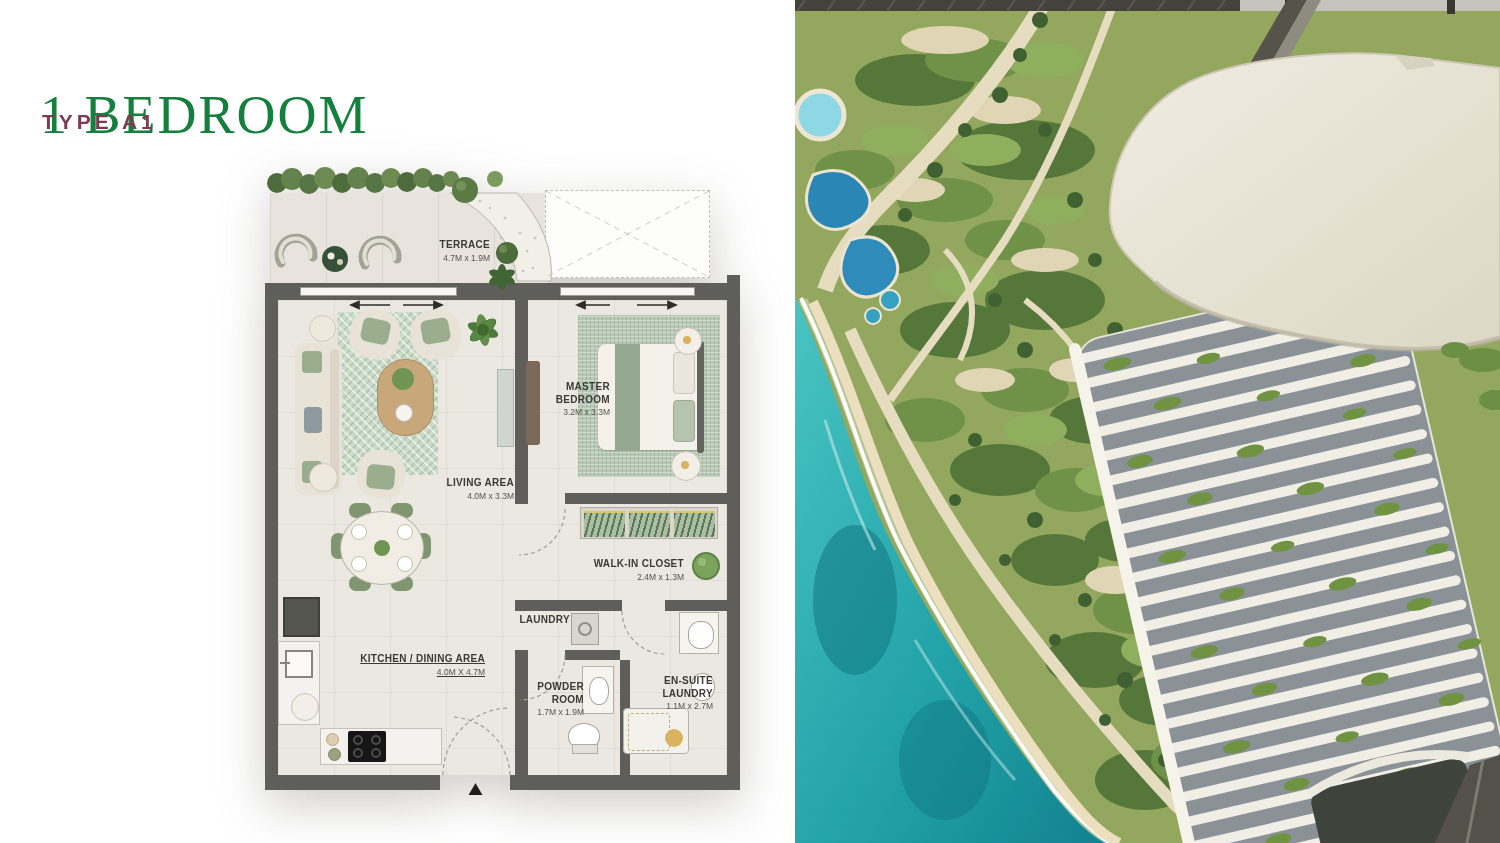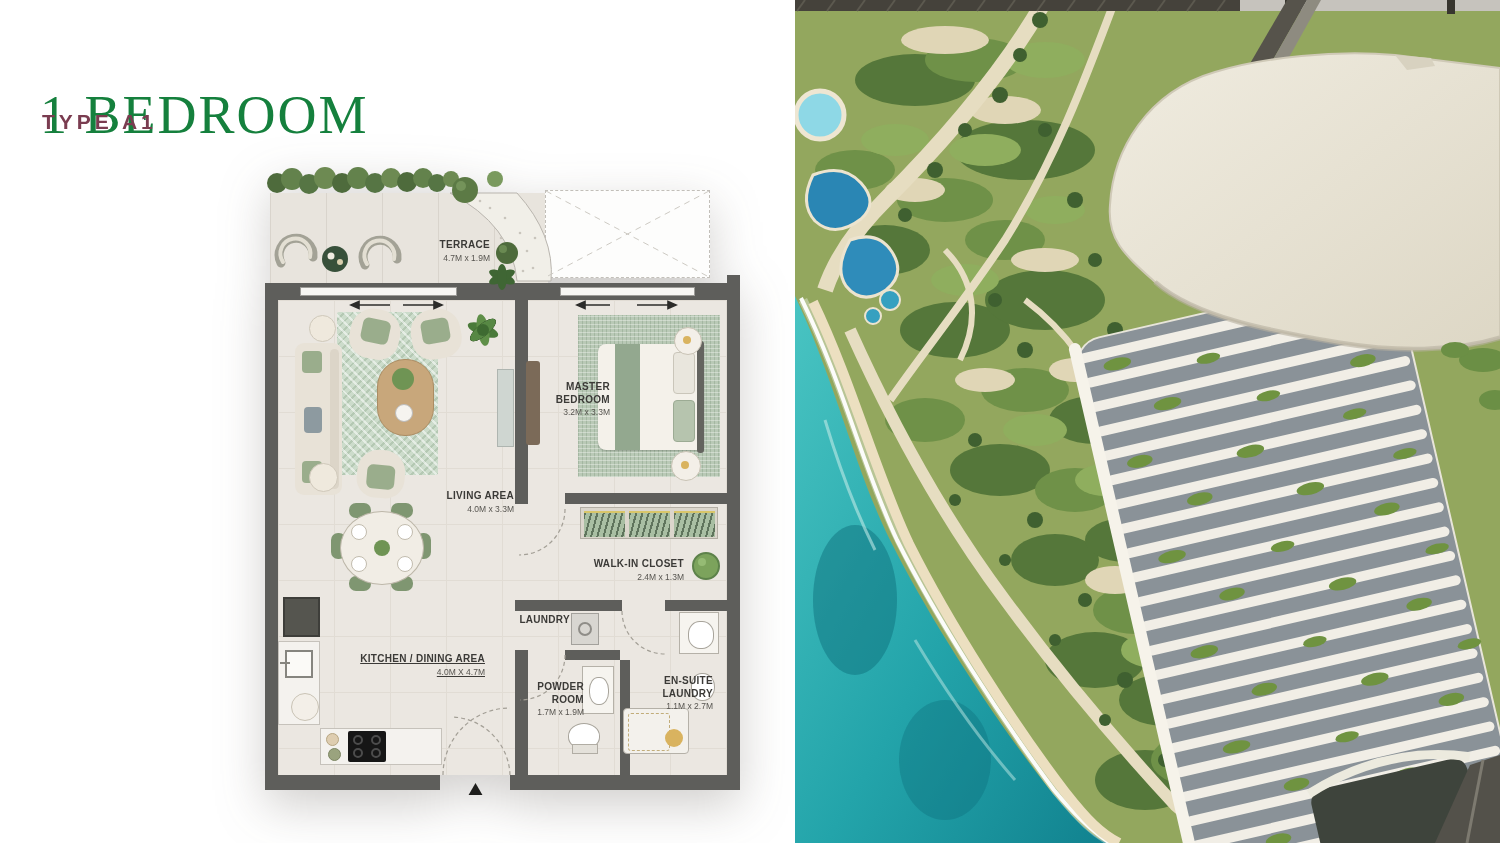"LIVING AREA" div.label { top: 327px -> 314px }
